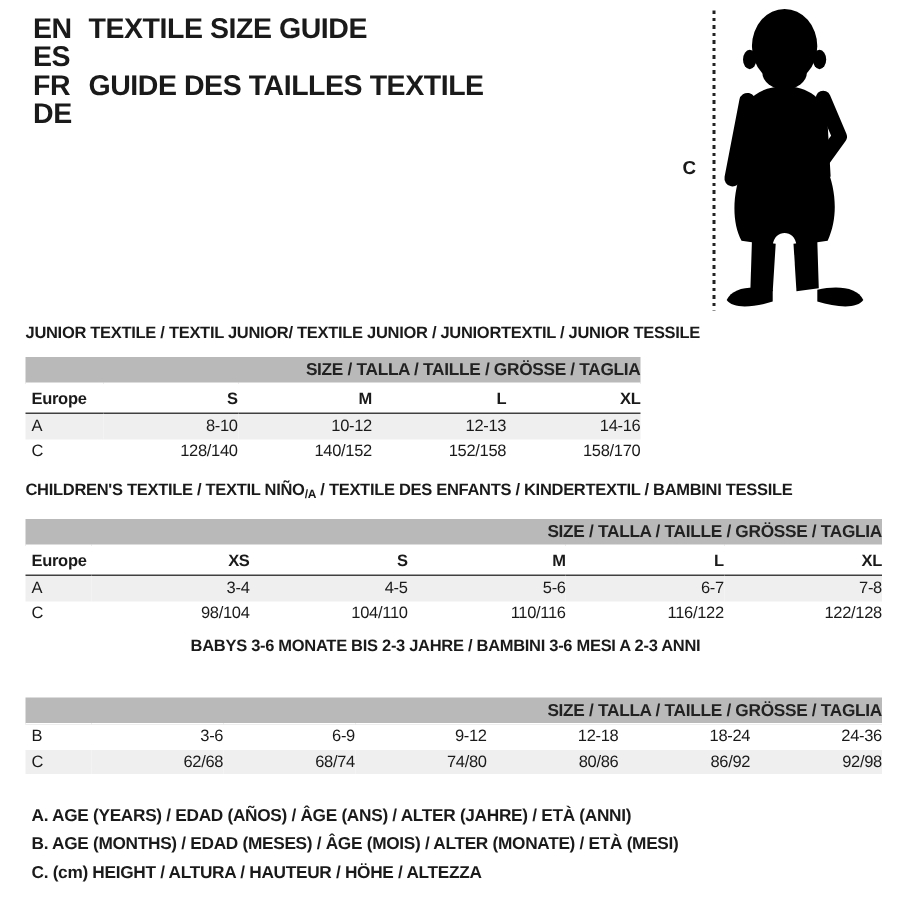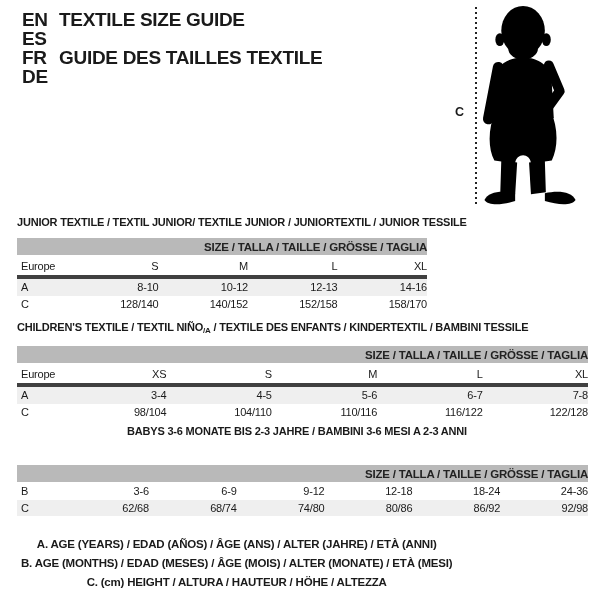"Europe" .col-head td { border-bottom: 4px solid #404040 -> 1px solid #404040; font-weight: 400 -> 700 }
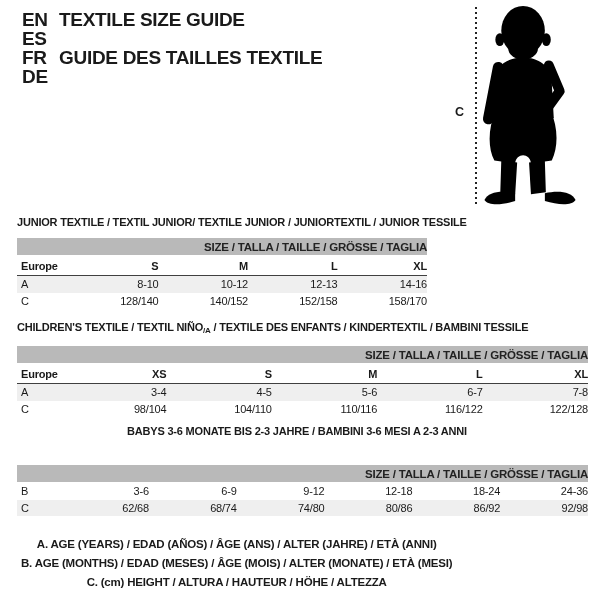"A. AGE (YEARS) / EDAD" .footnote { text-align: center -> none }
